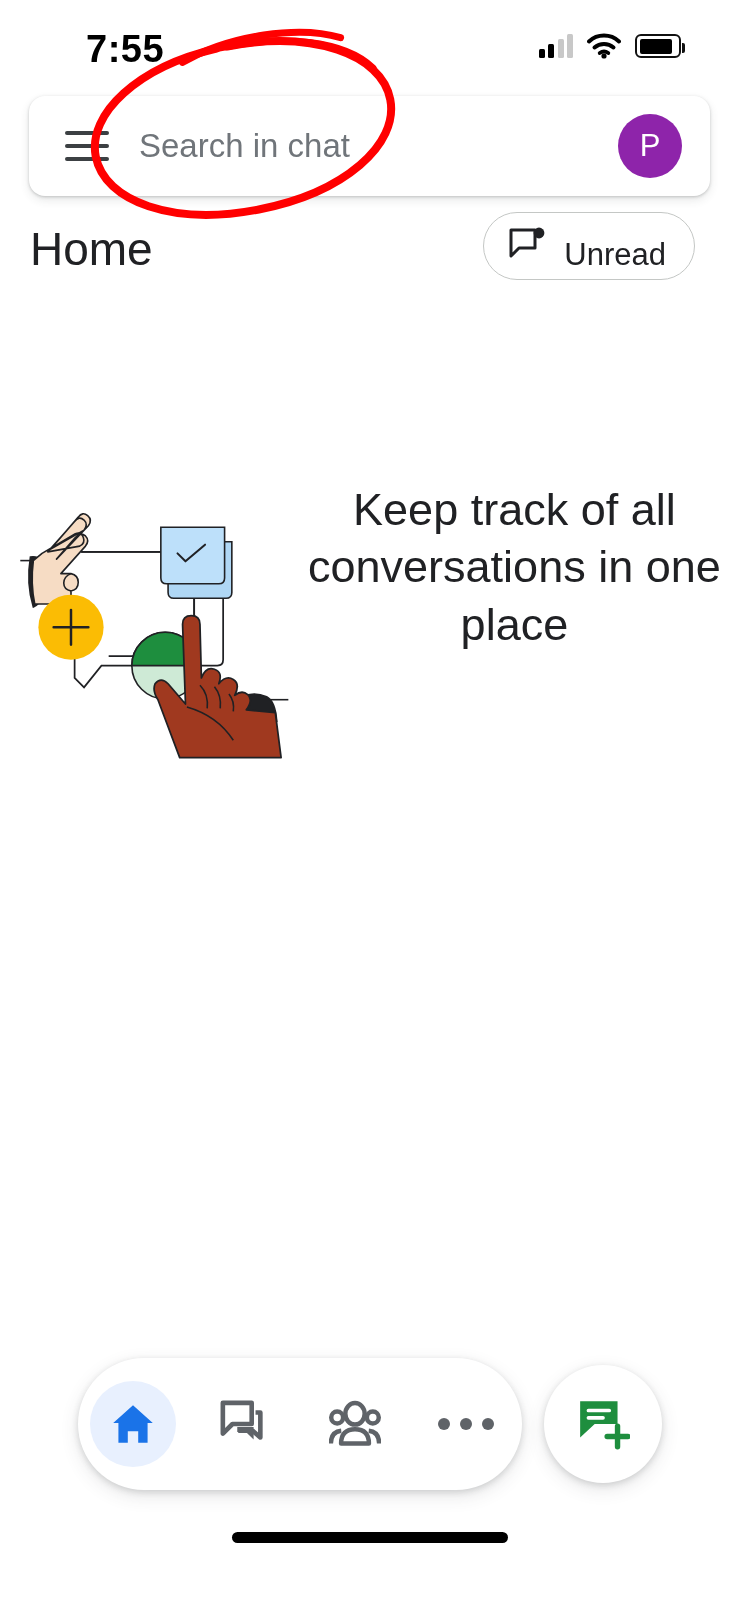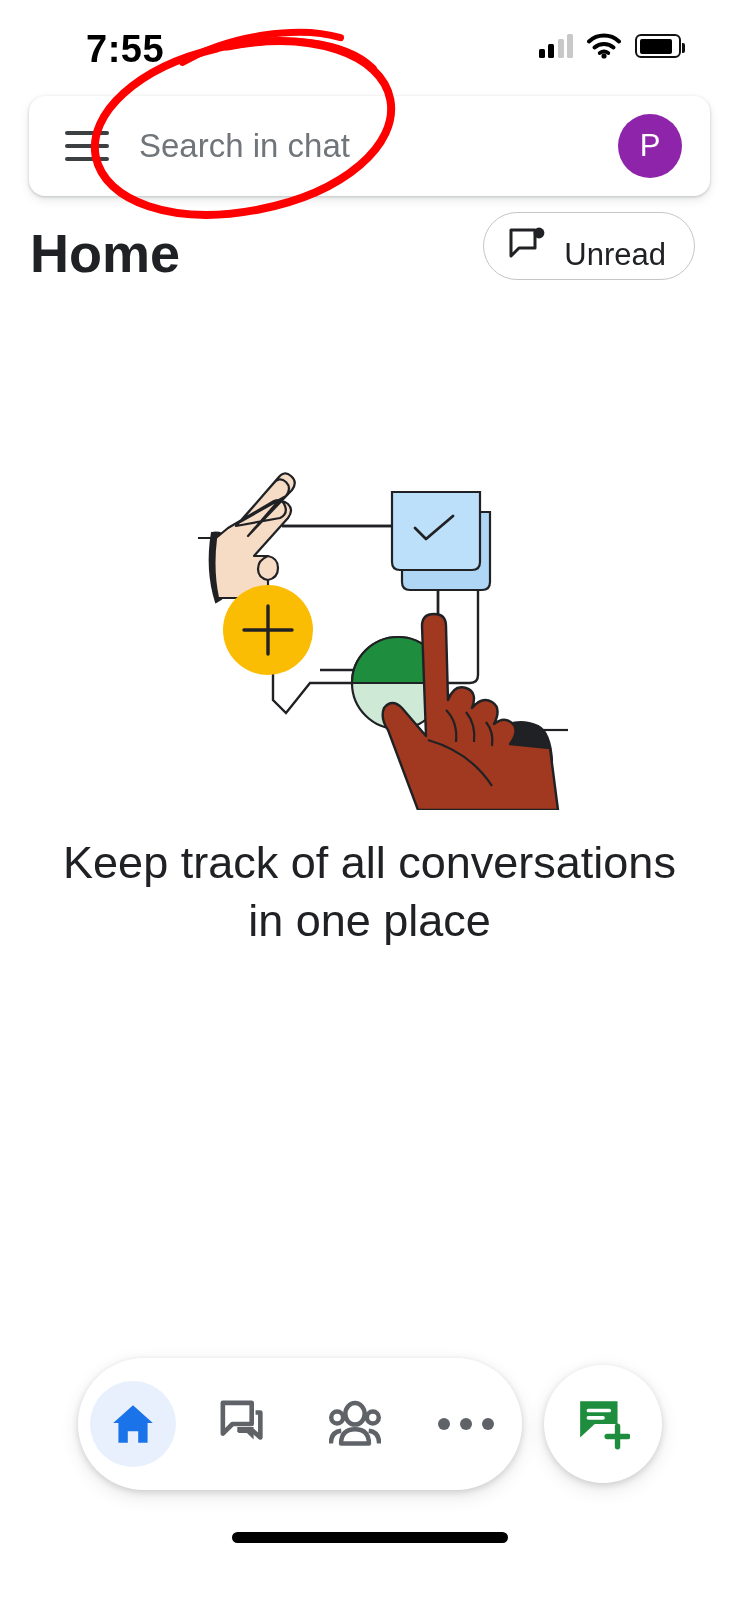"Home" .page-title { font-size: 54px -> 46px; font-weight: bold -> normal }
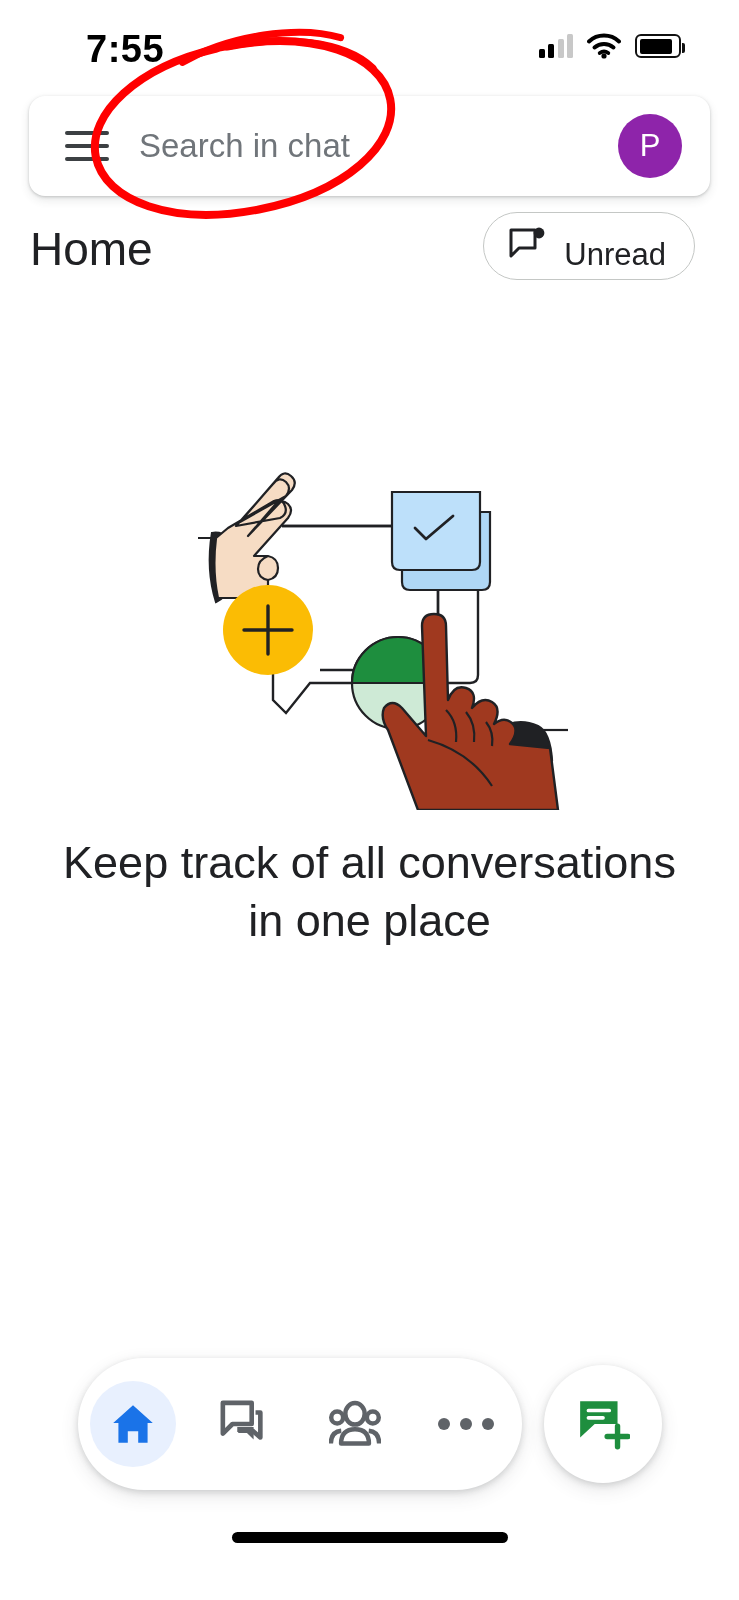"Keep track of all conversations" .empty { flex-direction: column -> row }
